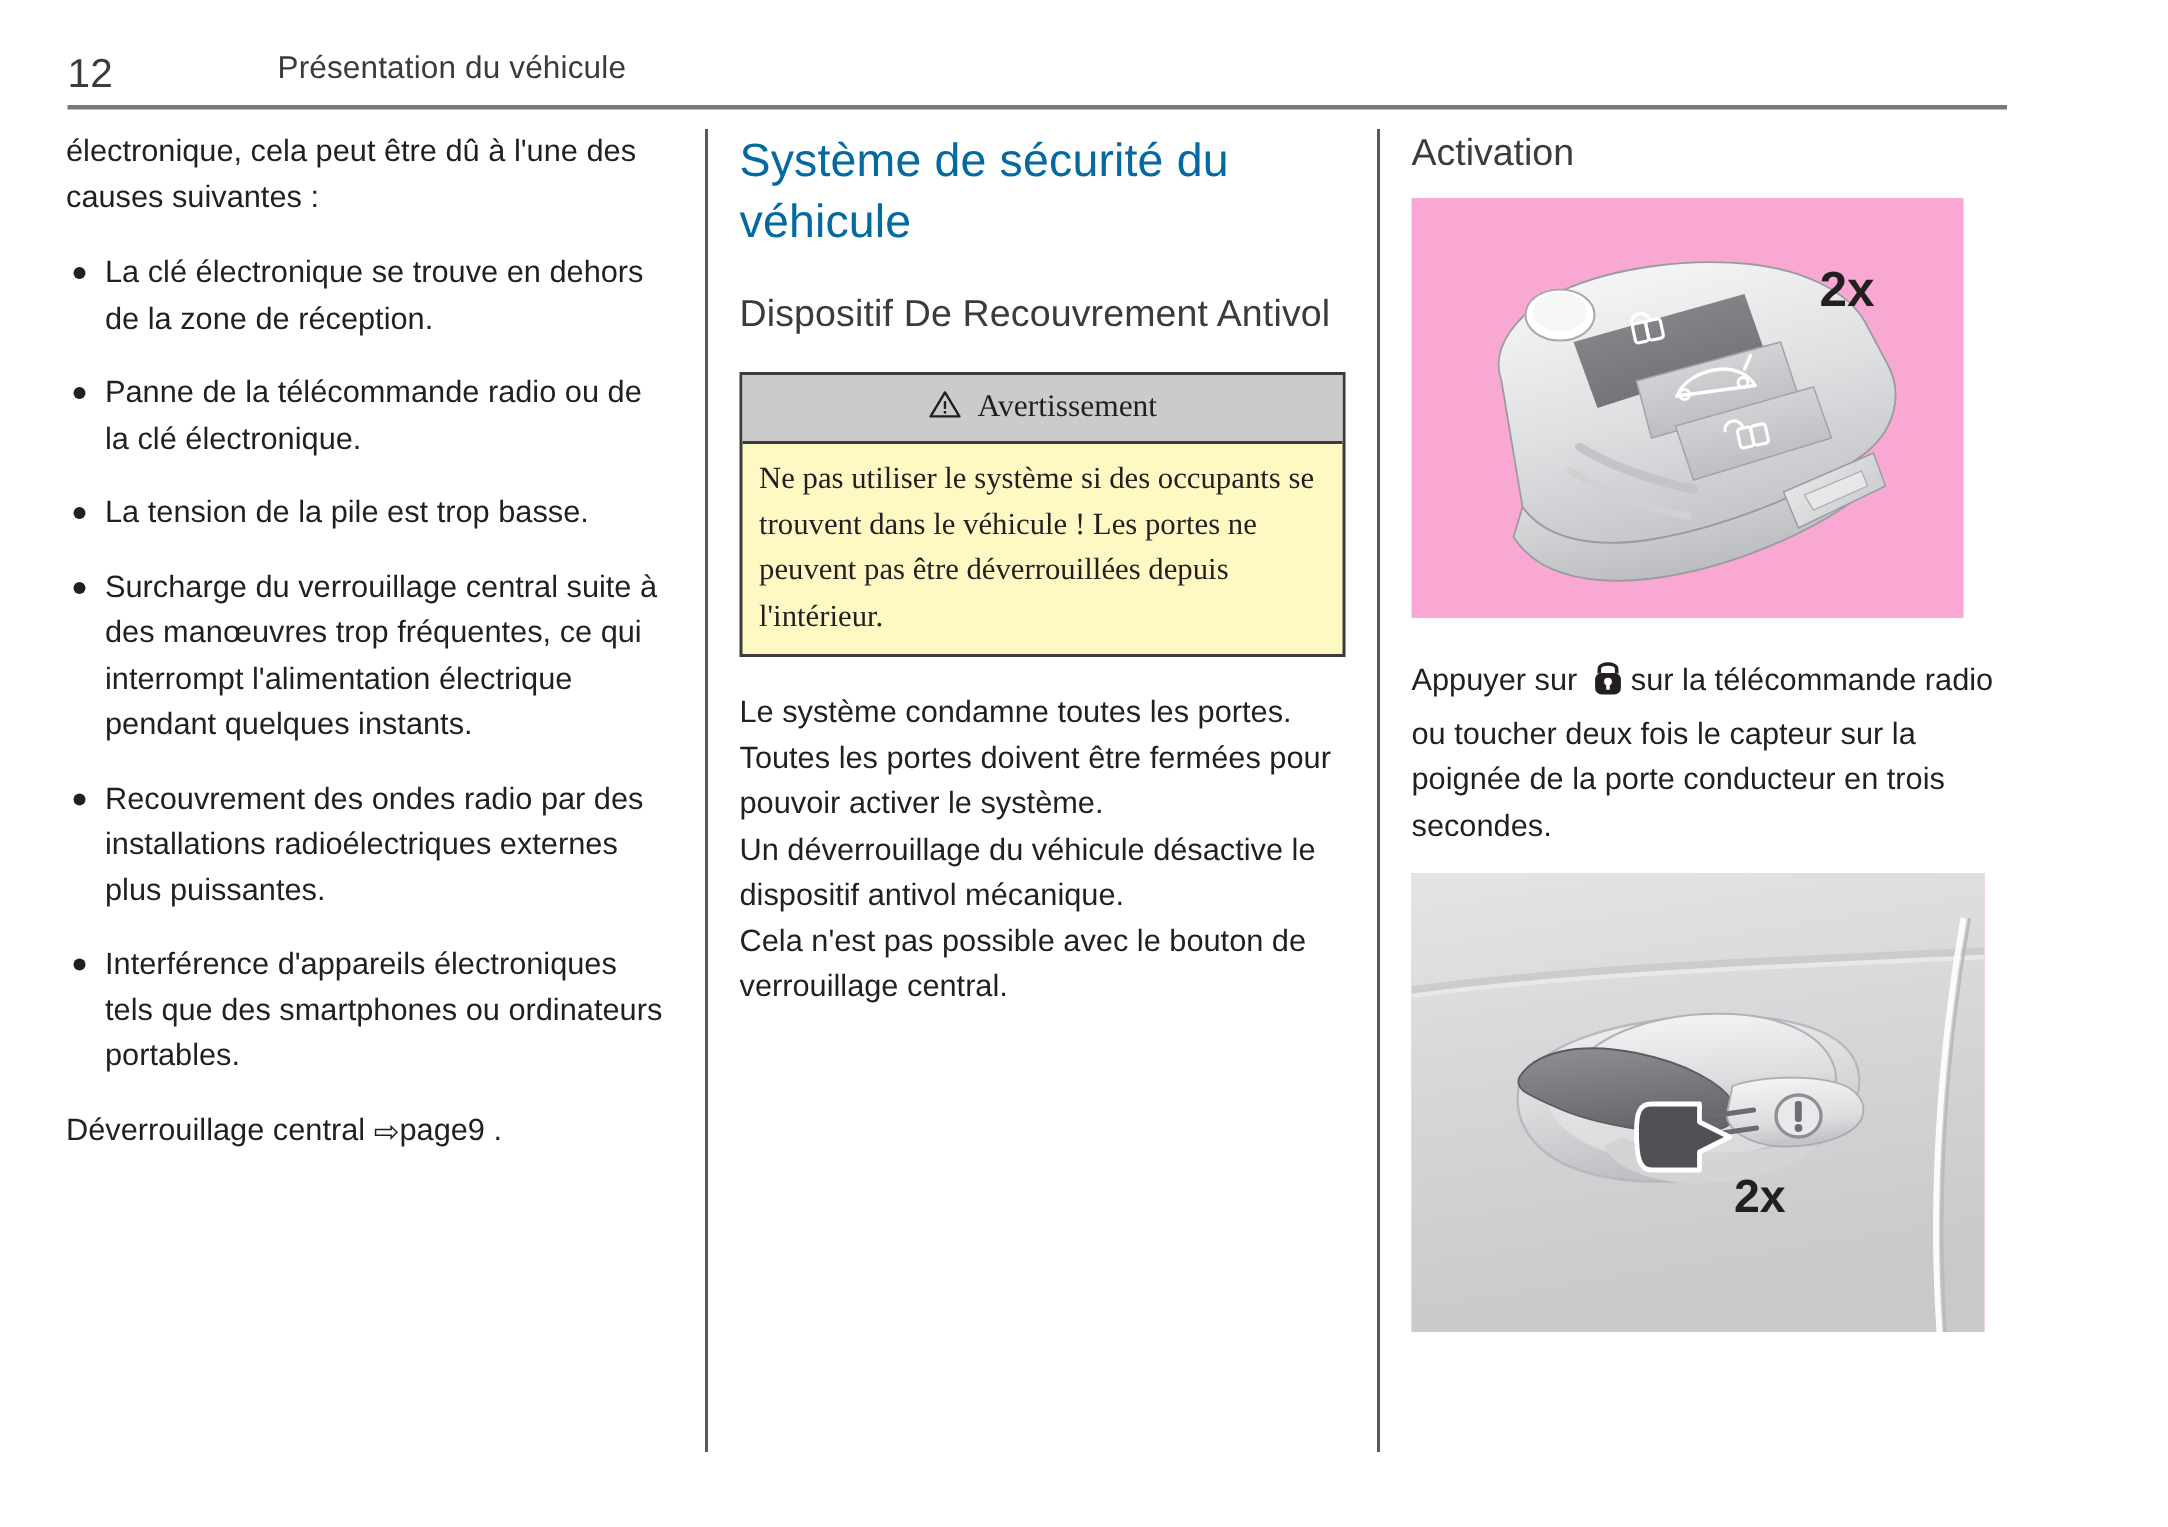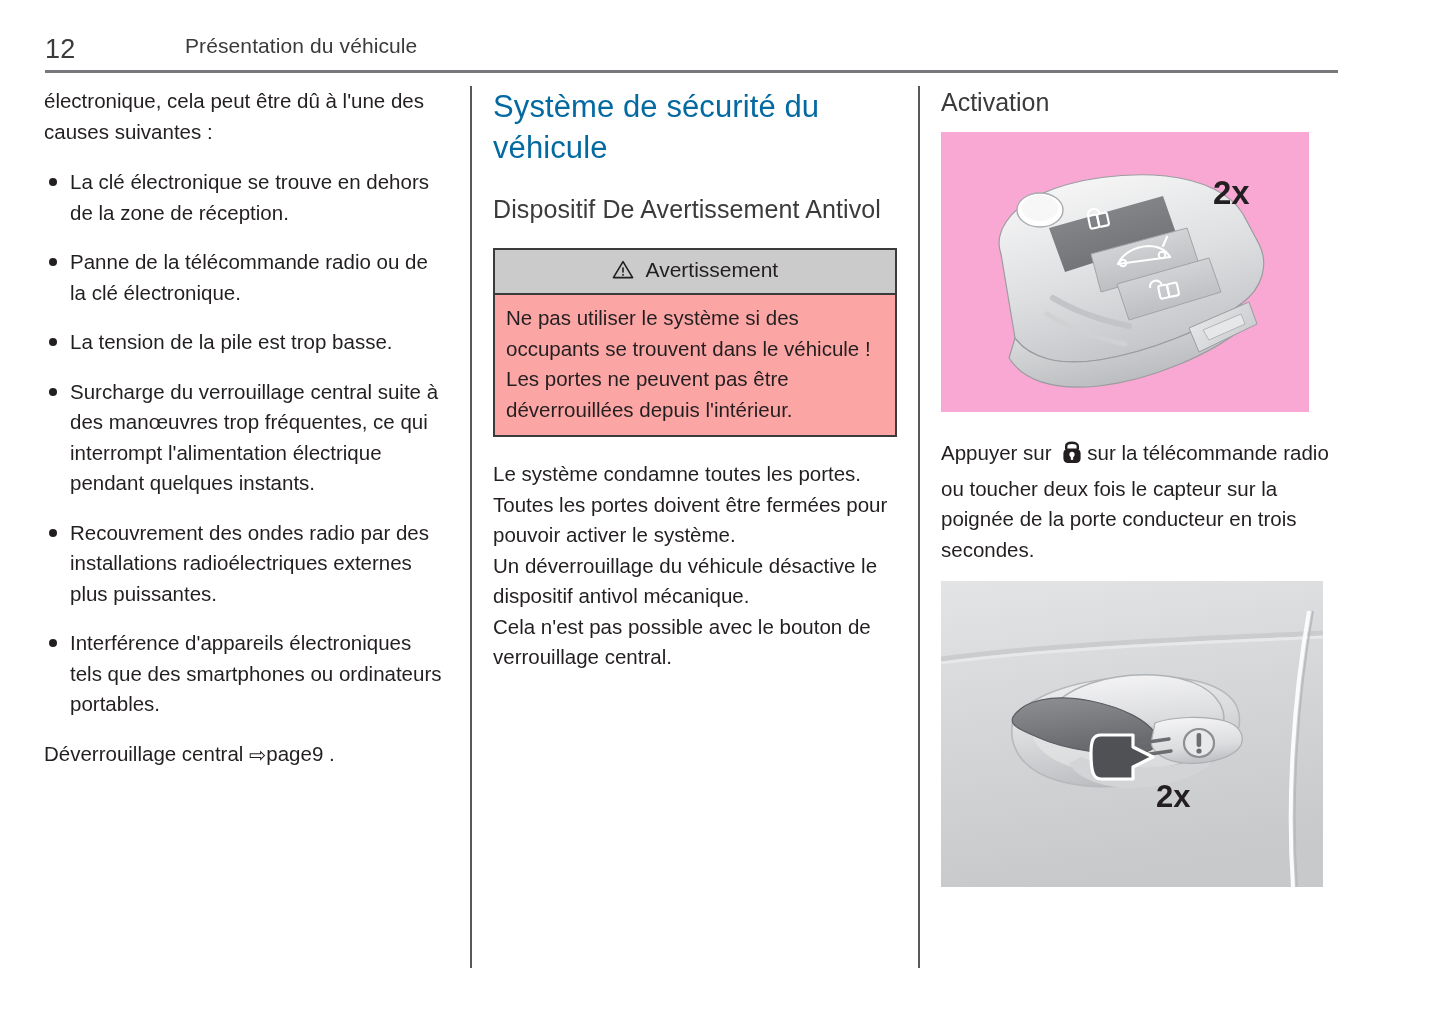"Dispositif De Avertissement Antivol" h2.sub-title { text: Avertissement -> Recouvrement }
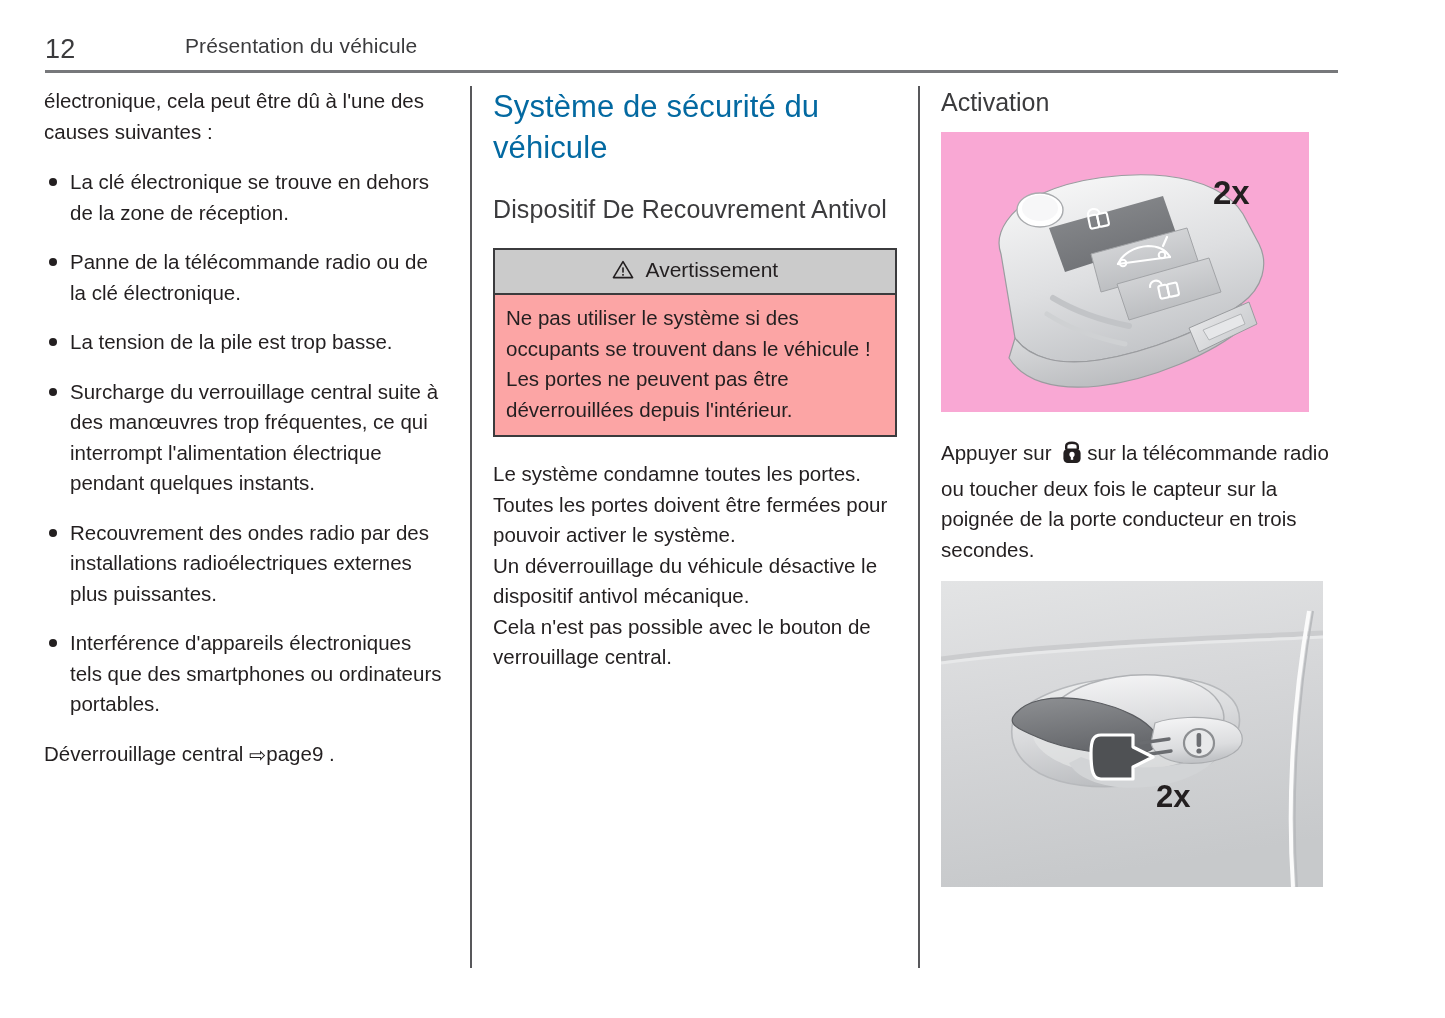"Avertissement" .warnbox { background: #fca5a5 -> #fef9c3; font-family: none -> Liberation Serif, serif }
